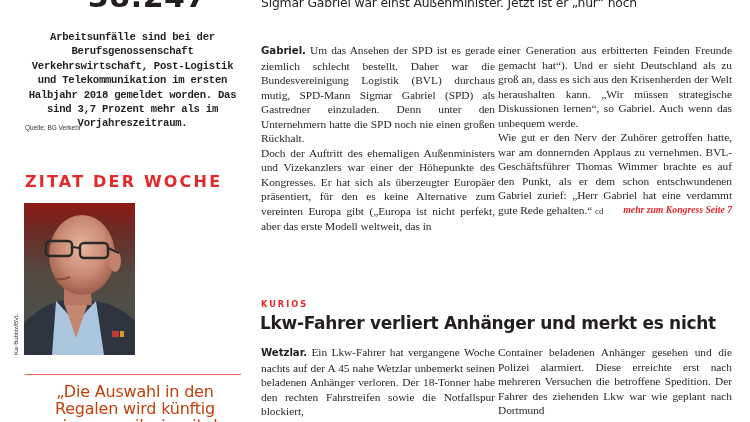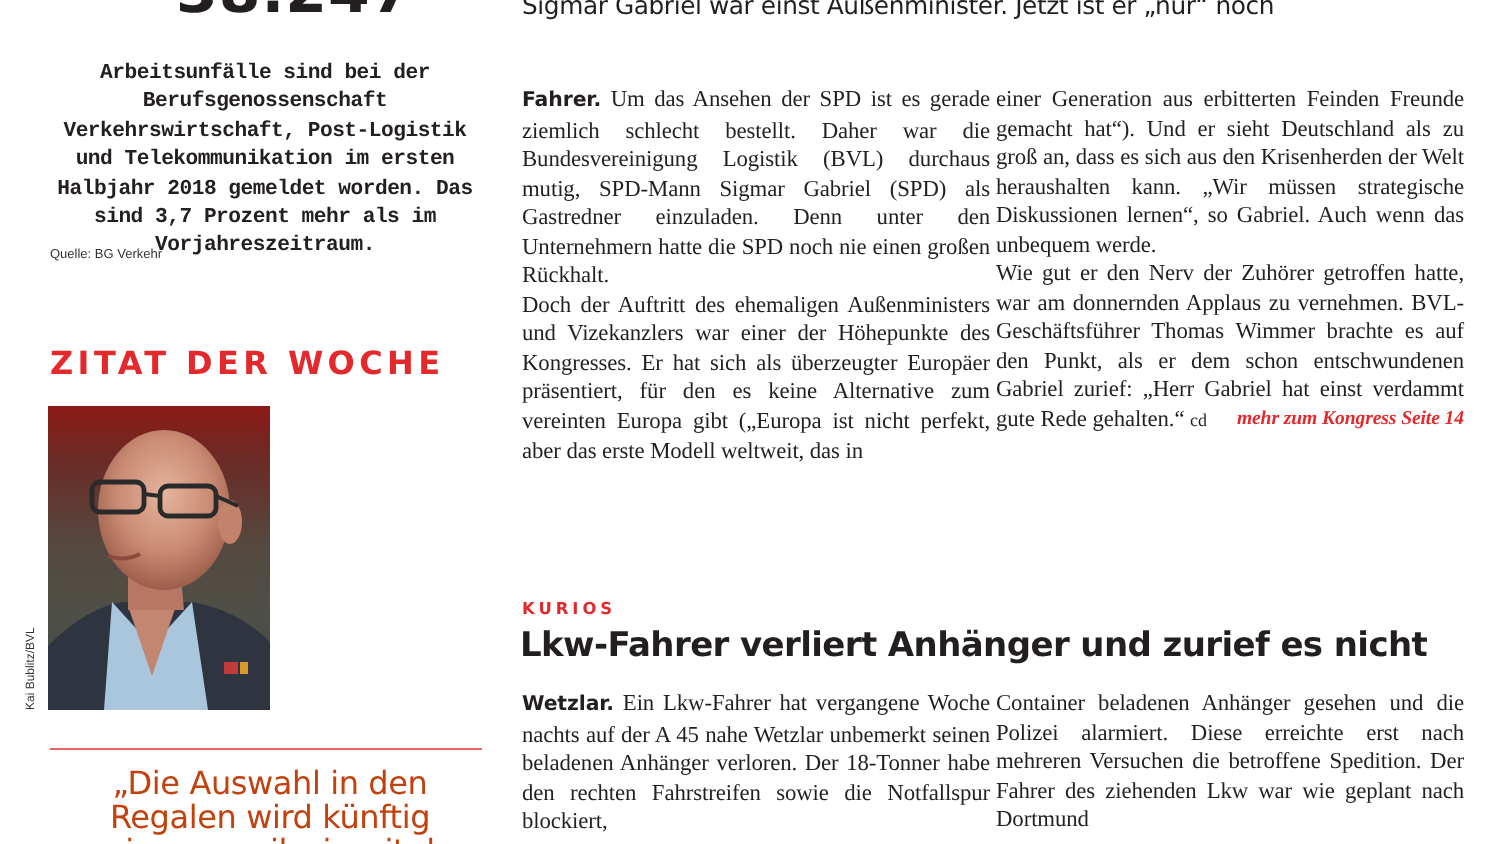"Fahrer." span.dateline { text: Fahrer -> Gabriel }
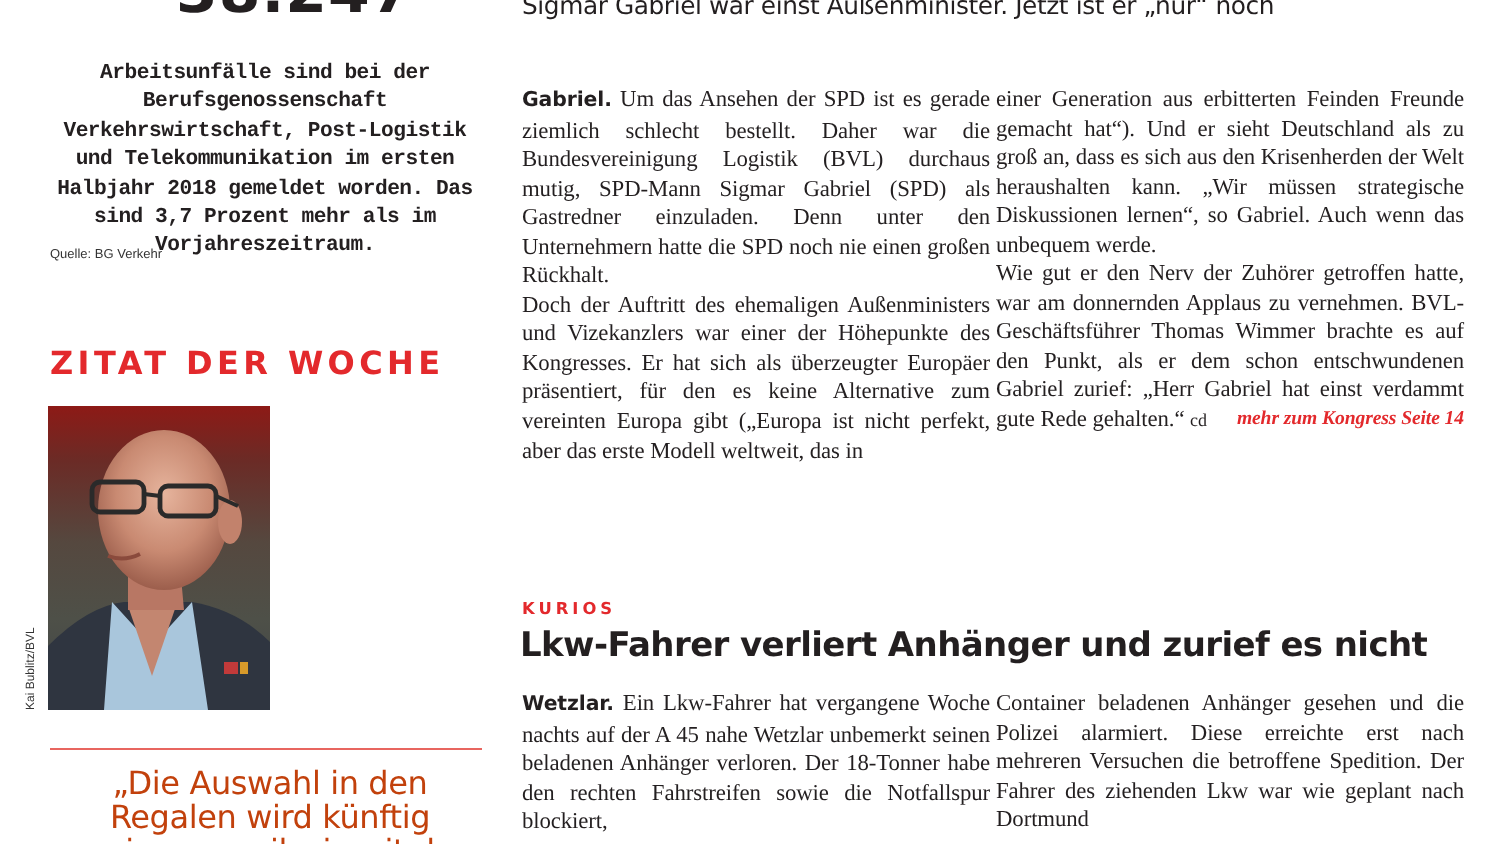"Wie gut er den Nerv" span { text: einst -> eine }
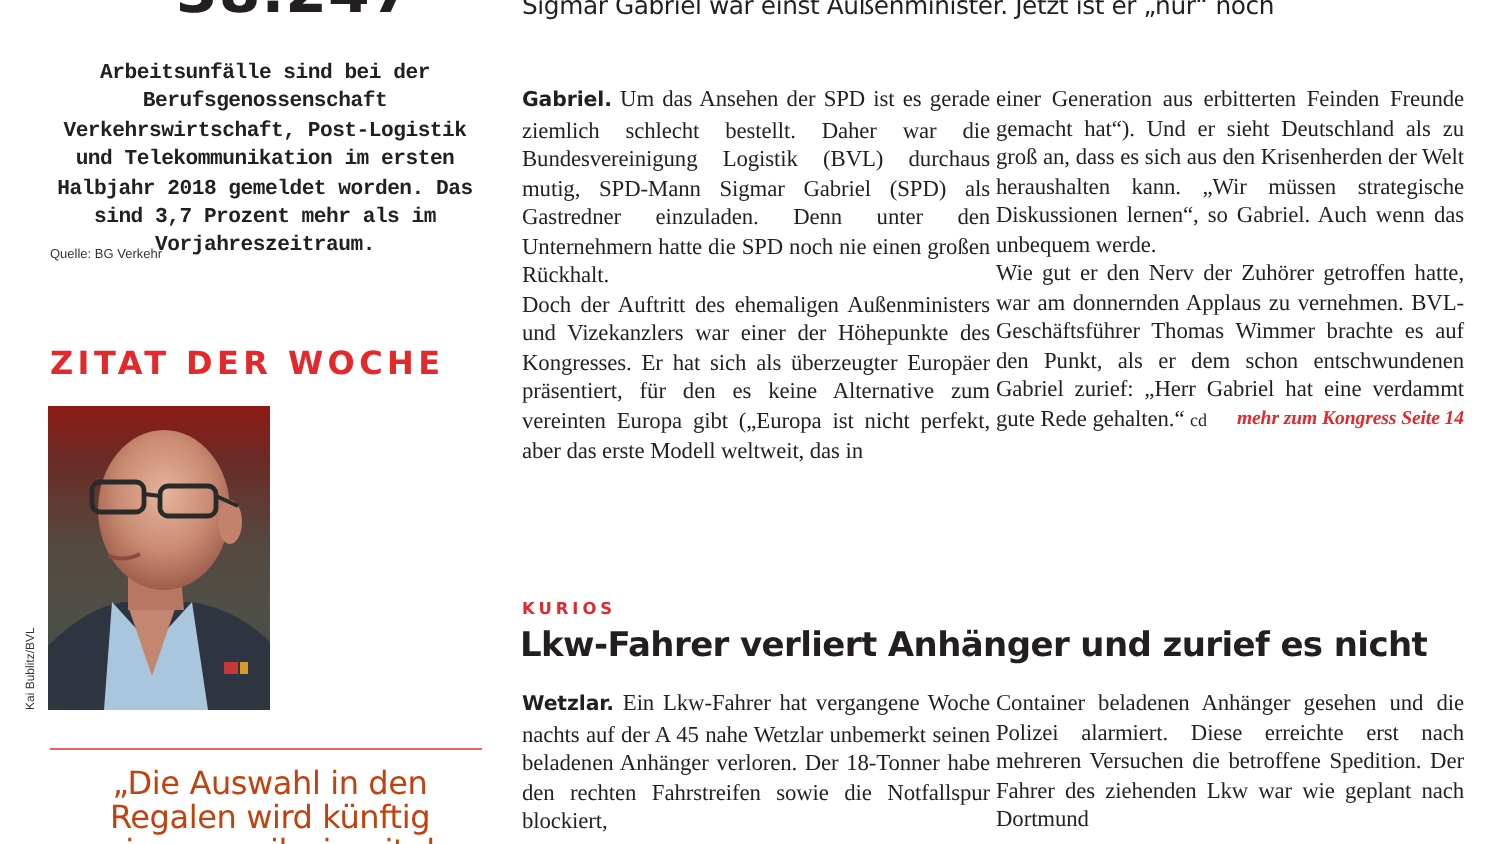"mehr zum Kongress Seite 14" span.more-link { text: 14 -> 7 }
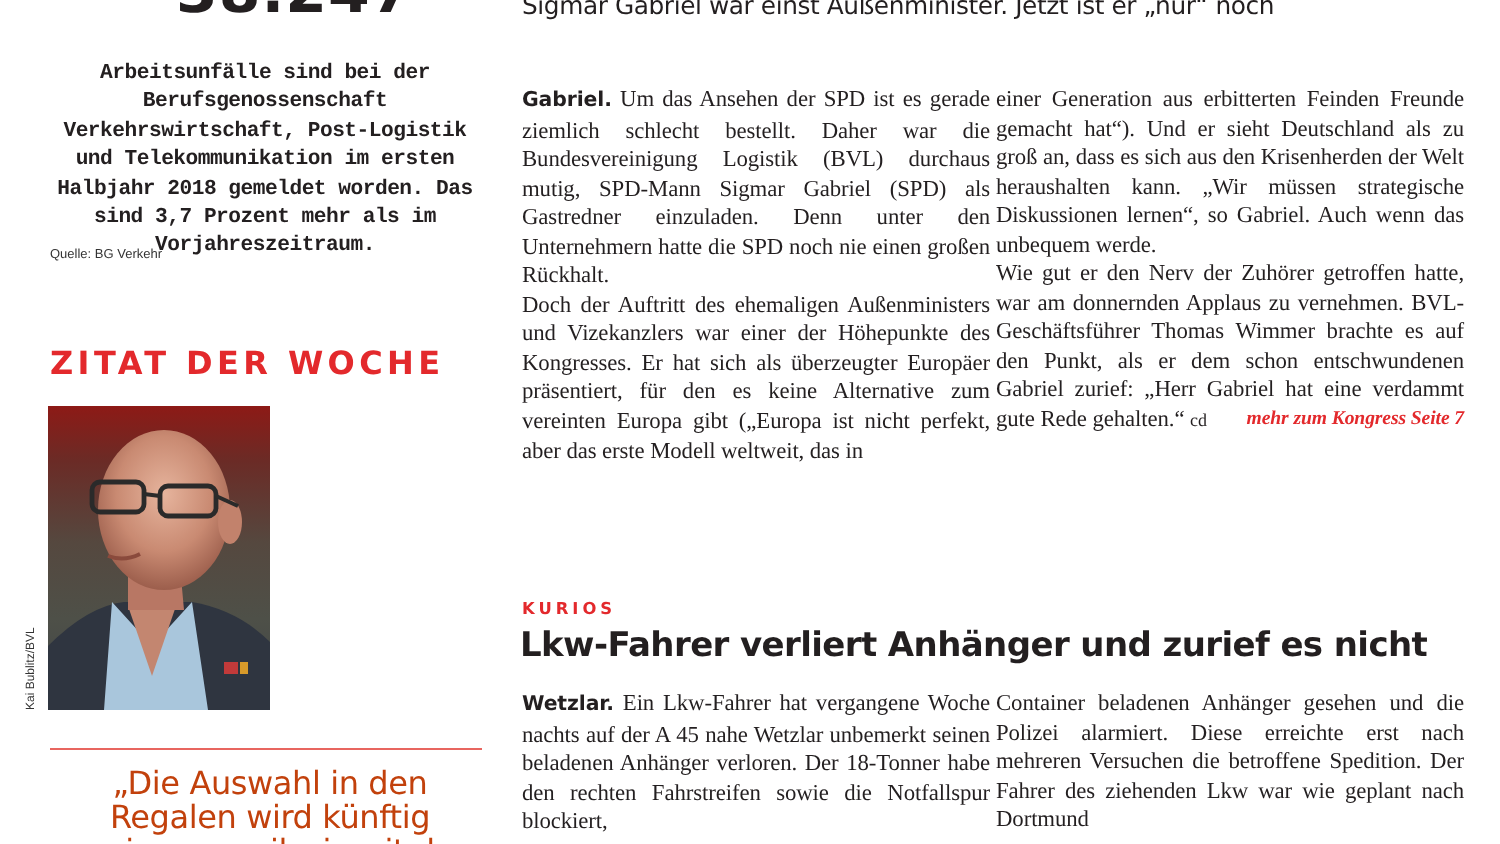"Lkw-Fahrer verliert Anhänger und zurief" div.headline { text: zurief -> merkt }
